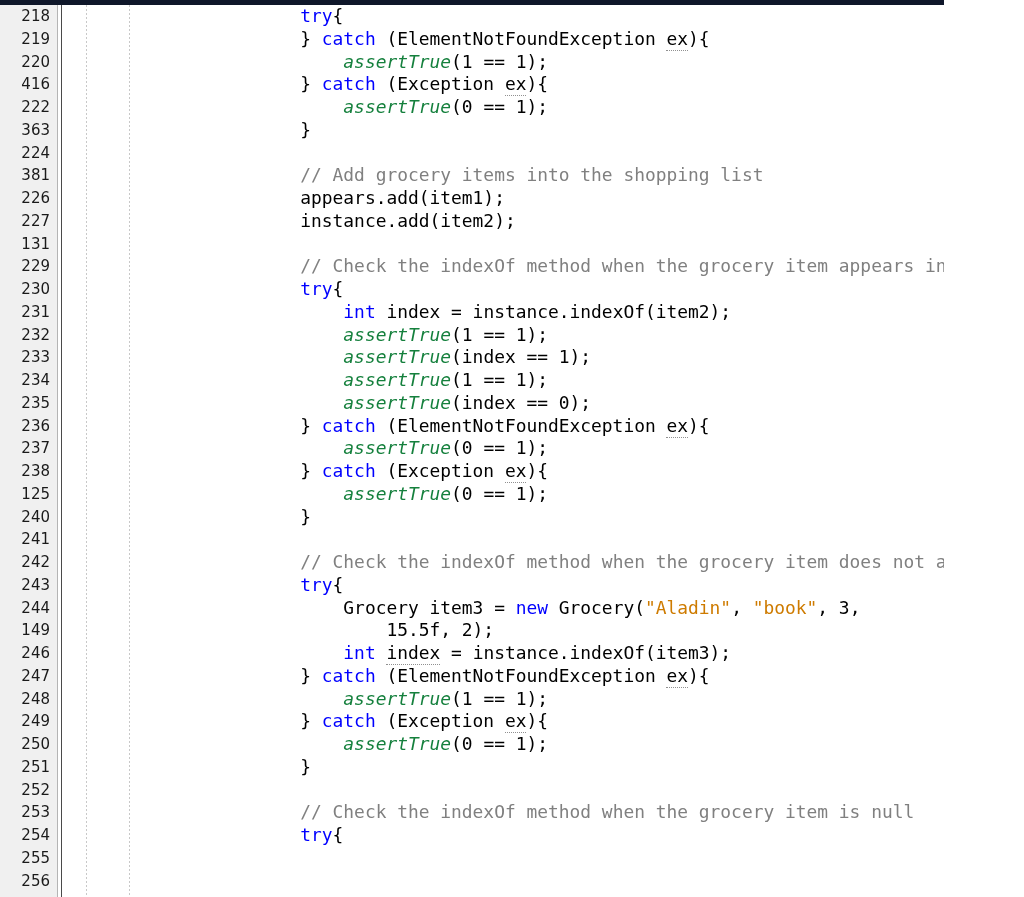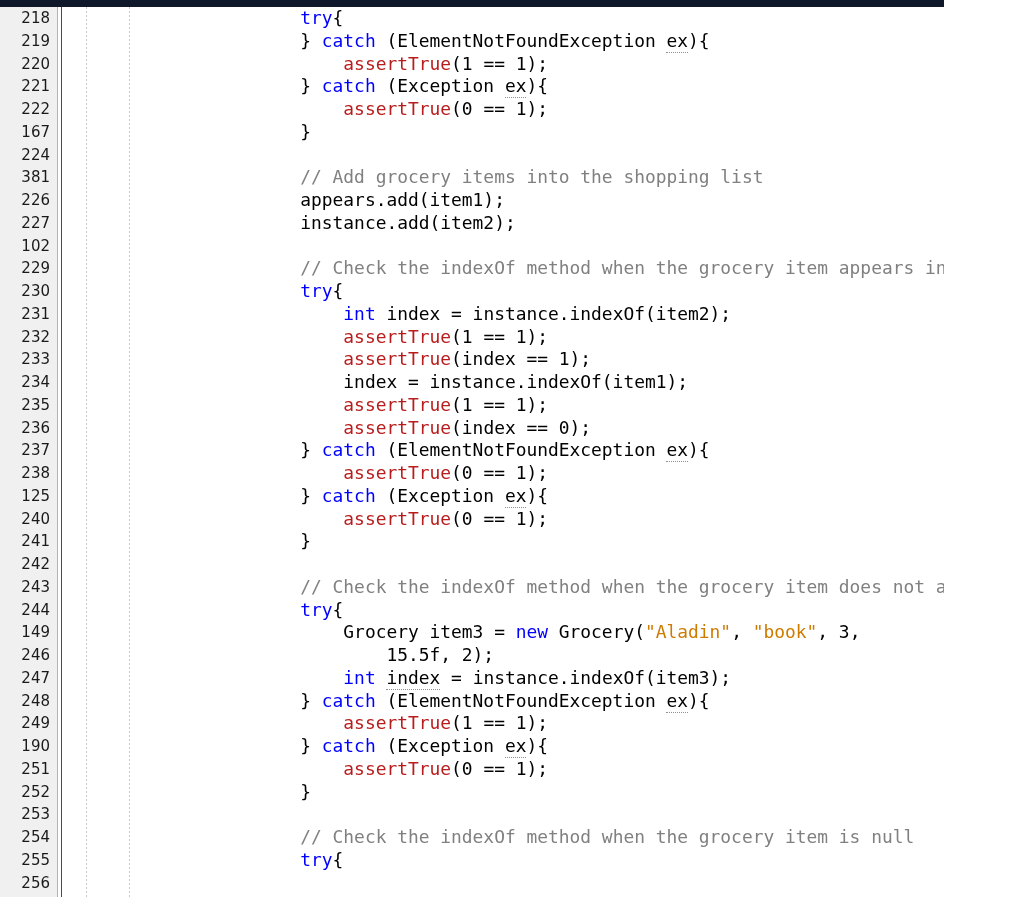"218" #editor { border-top: 7px solid #0f172a -> 5px solid #0f172a }
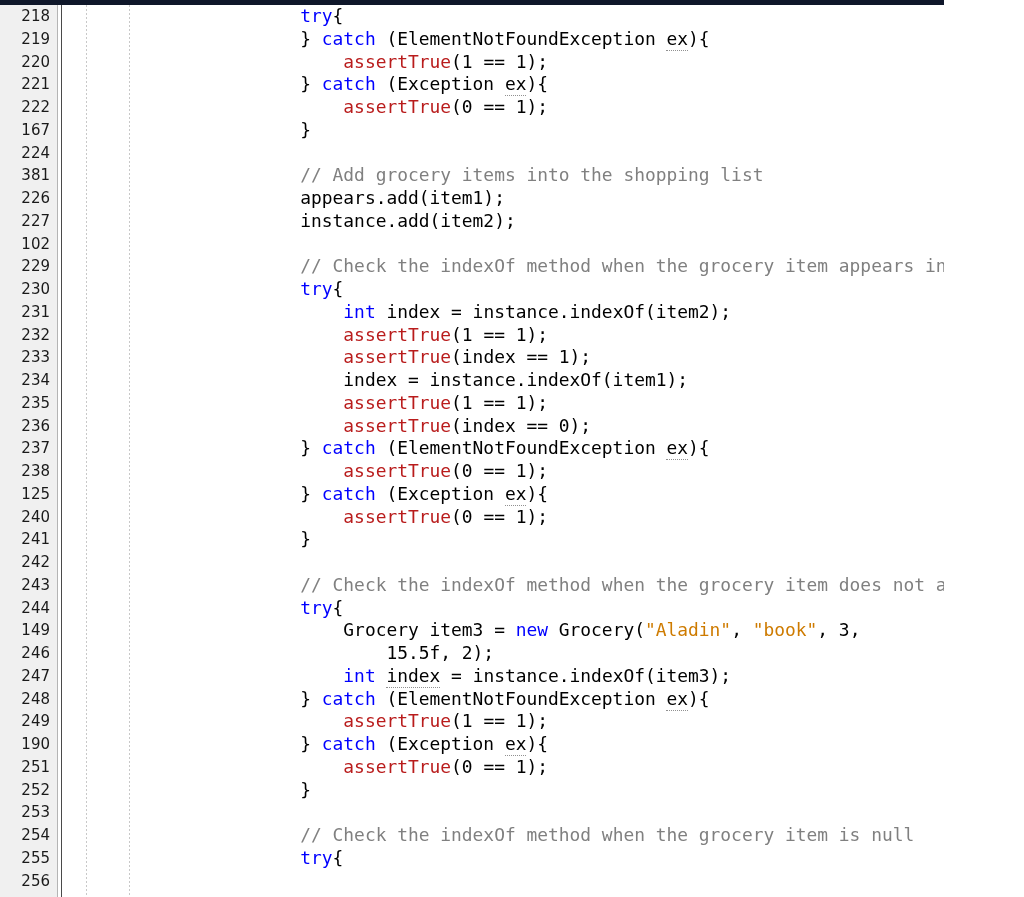"assertTrue" .assert { color: #b91c1c -> #15803d; font-style: none -> italic }
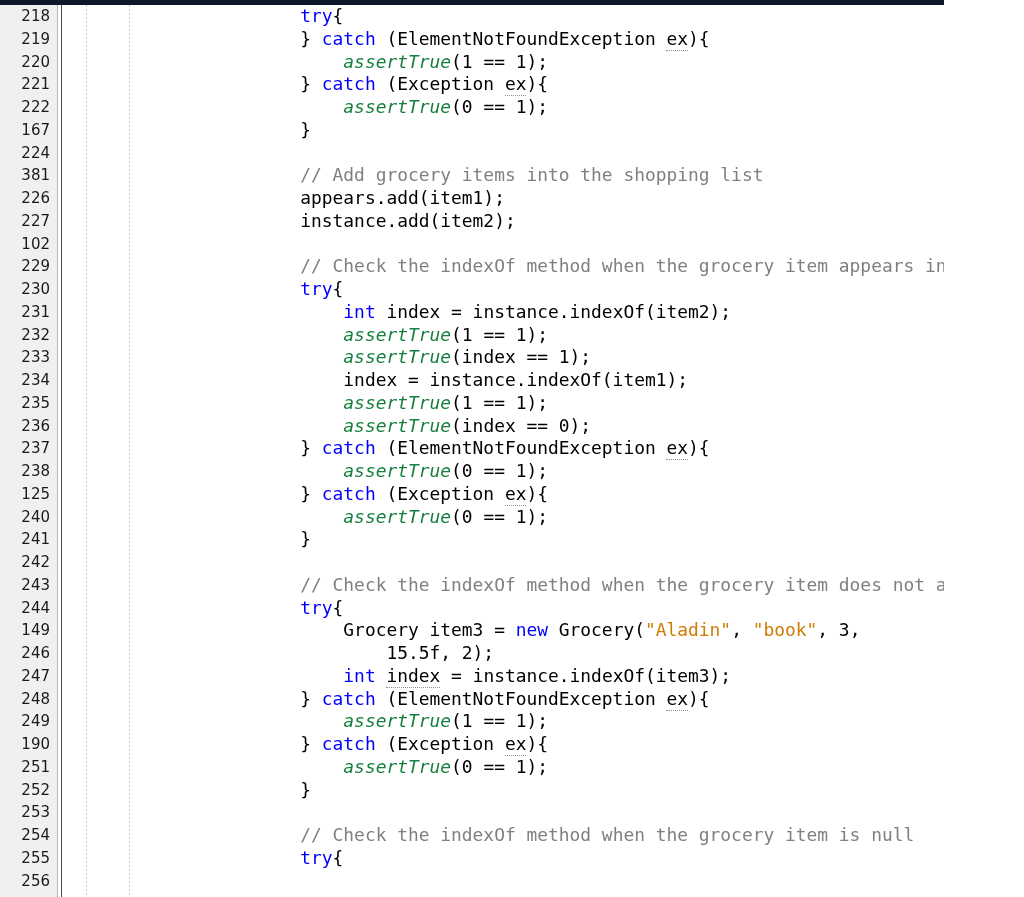"221" div.gline { text: 221 -> 416 }
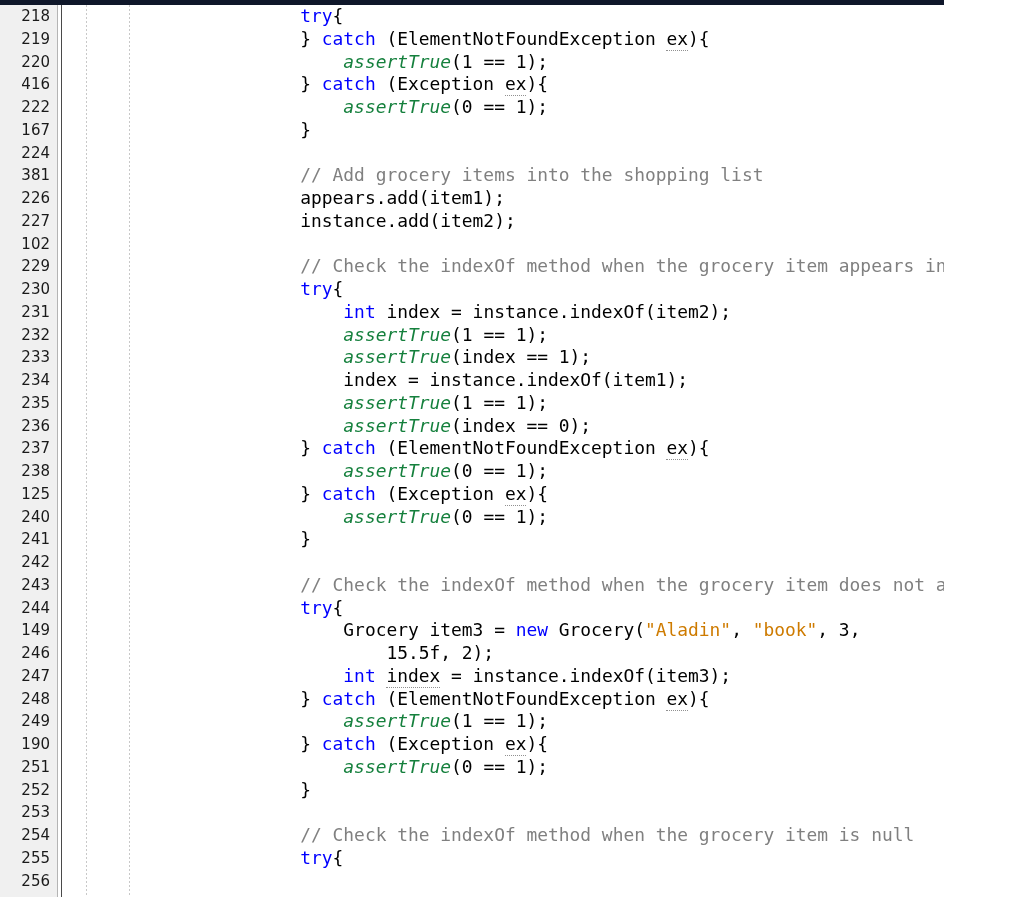"167" div.gline { text: 167 -> 363 }
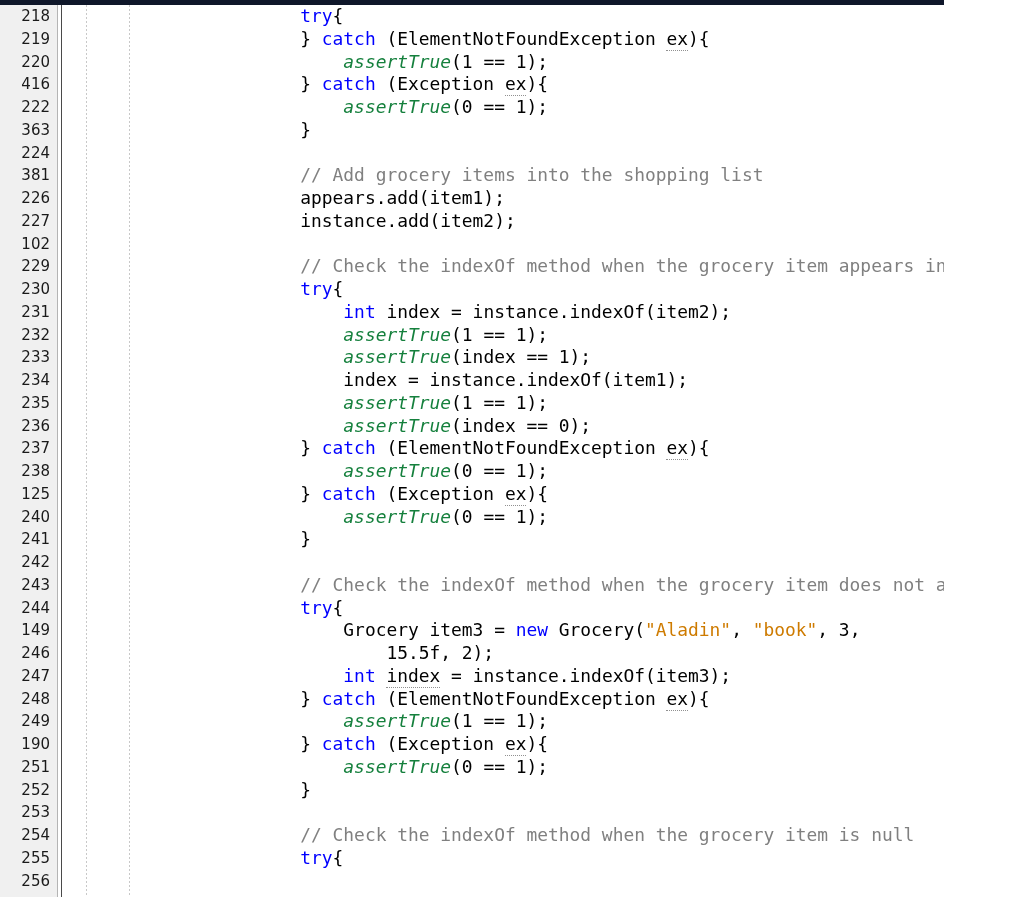"102" div.gline { text: 102 -> 131 }
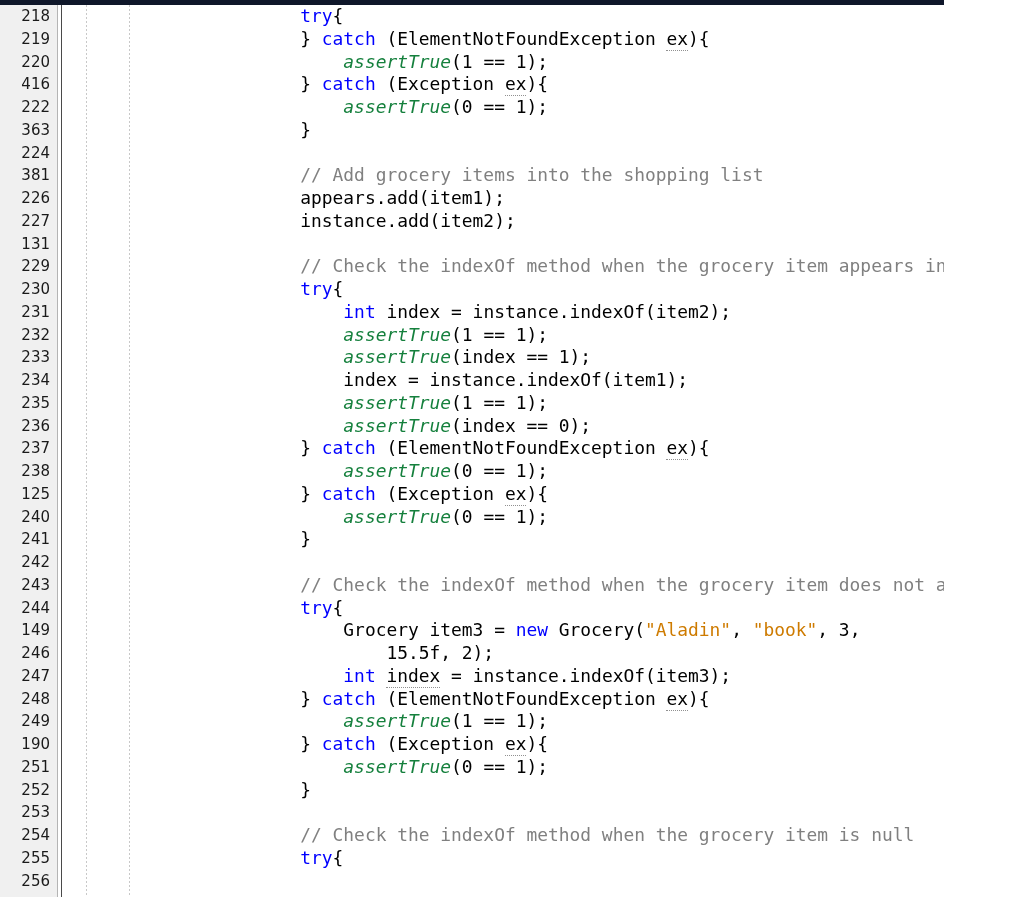"index = instance.indexOf(item1);" div.cline { html: <div><span> index = instance.indexOf(item1);</span></div> -> none }
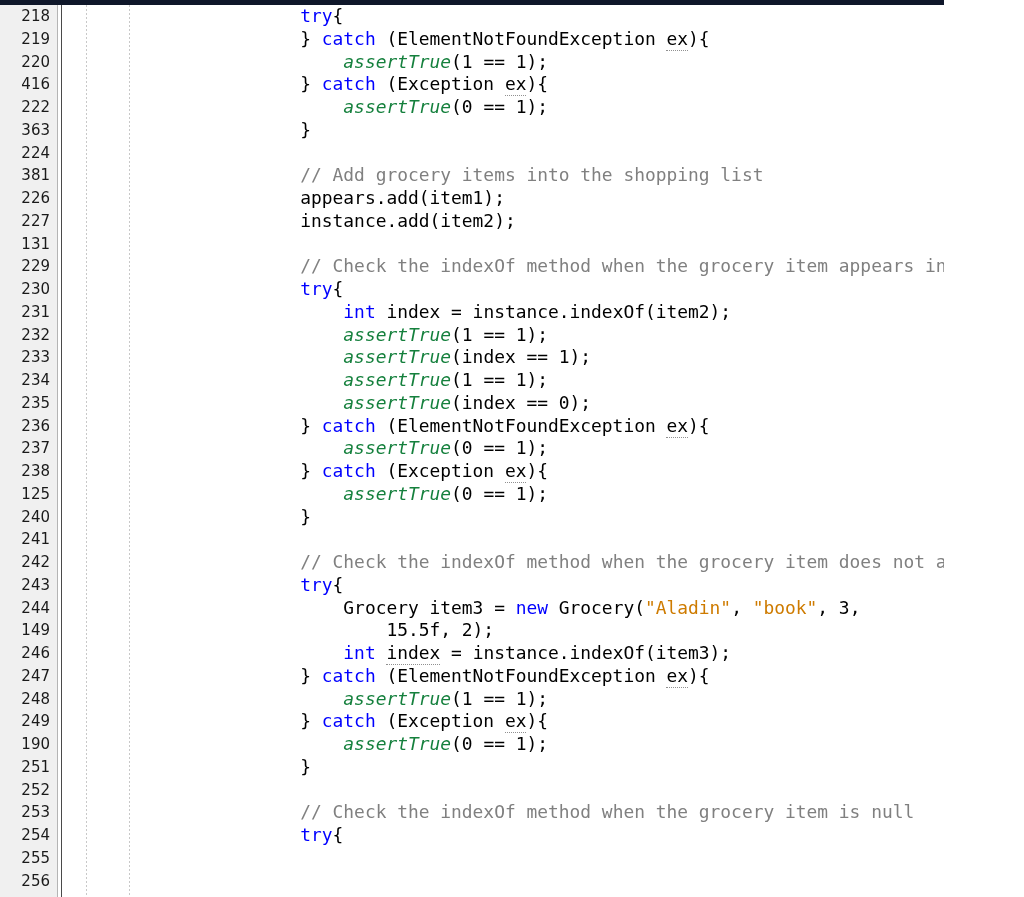"190" div.gline { text: 190 -> 250 }
